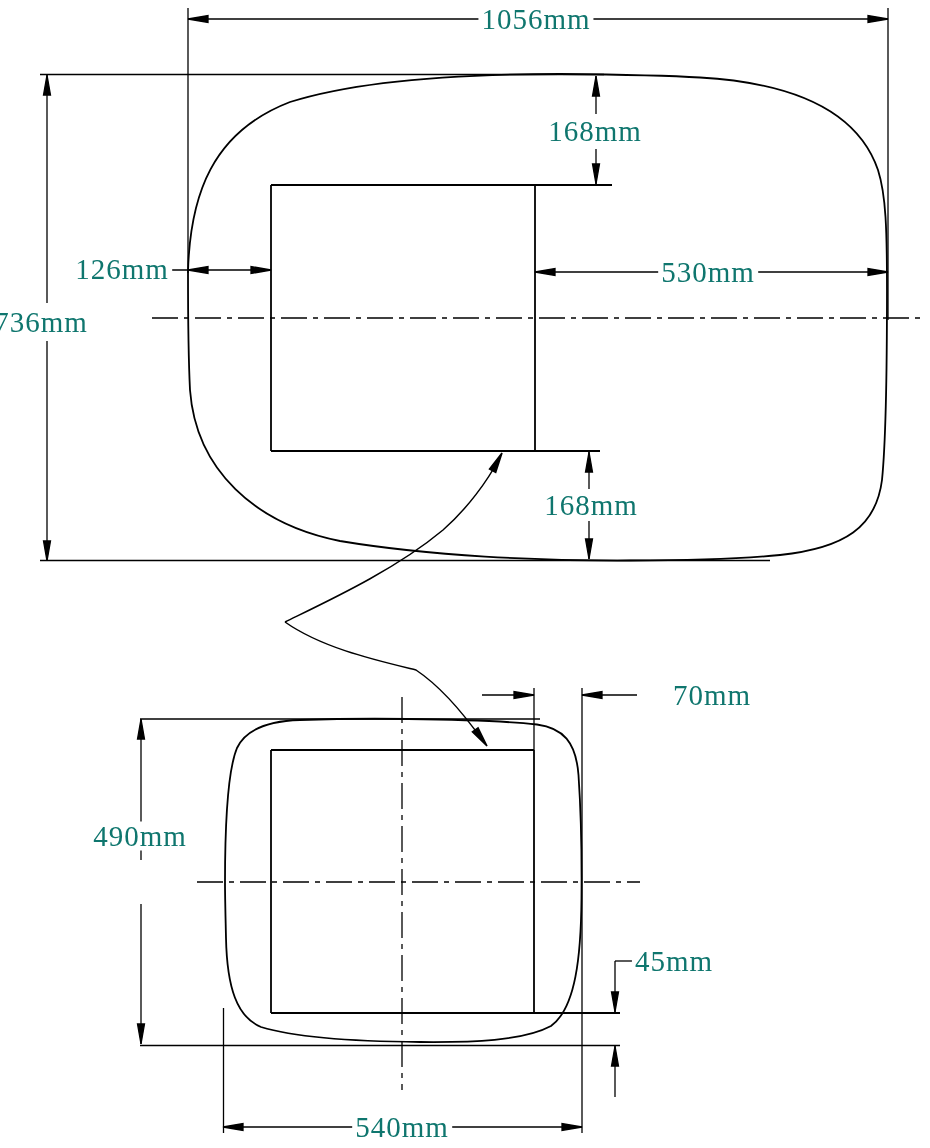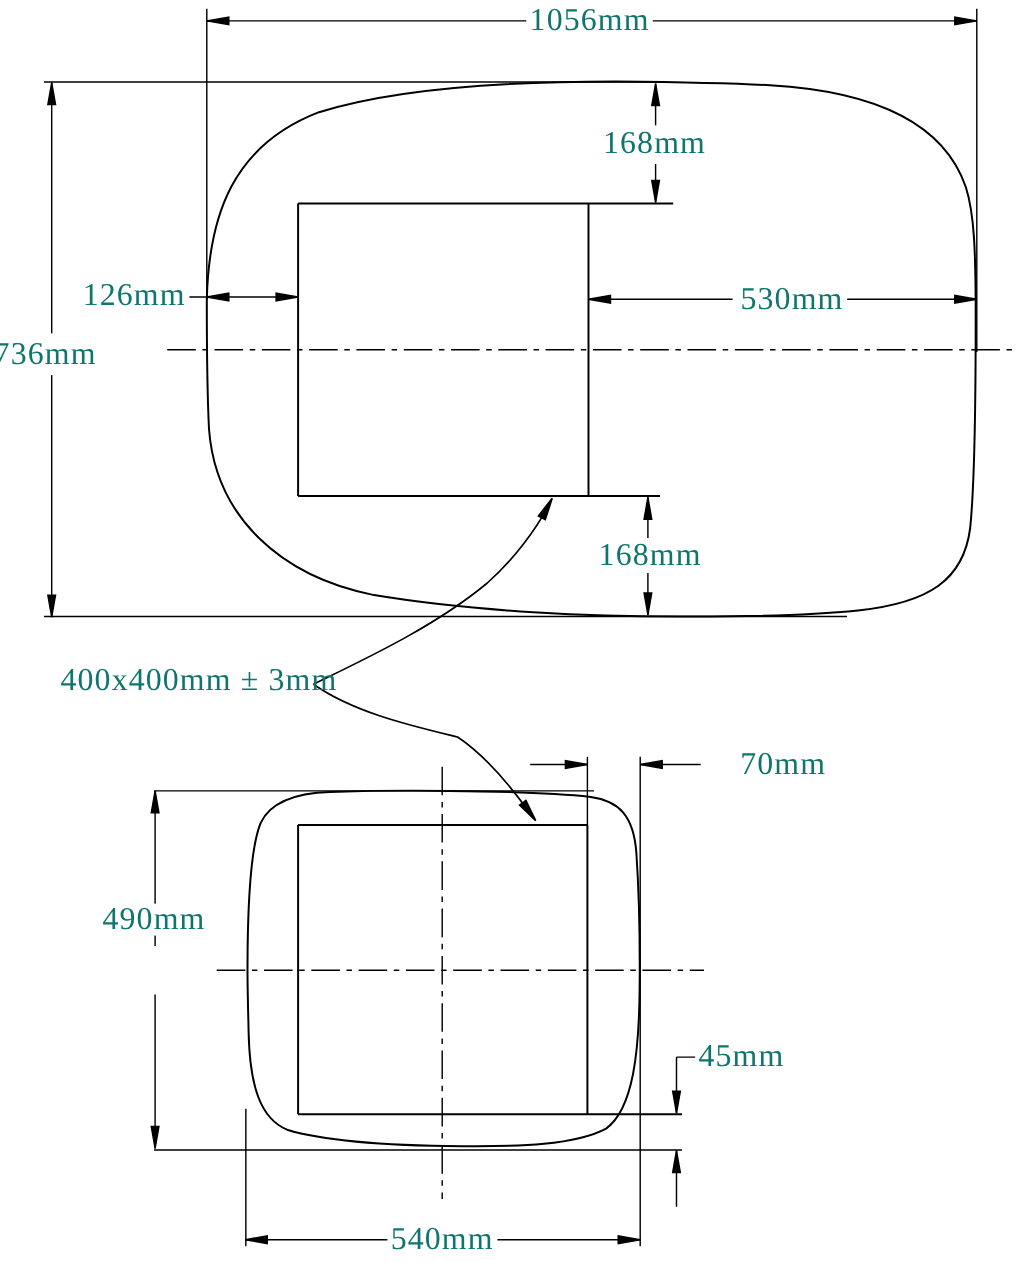"530mm" span.lbl { margin-left: 12px -> none }
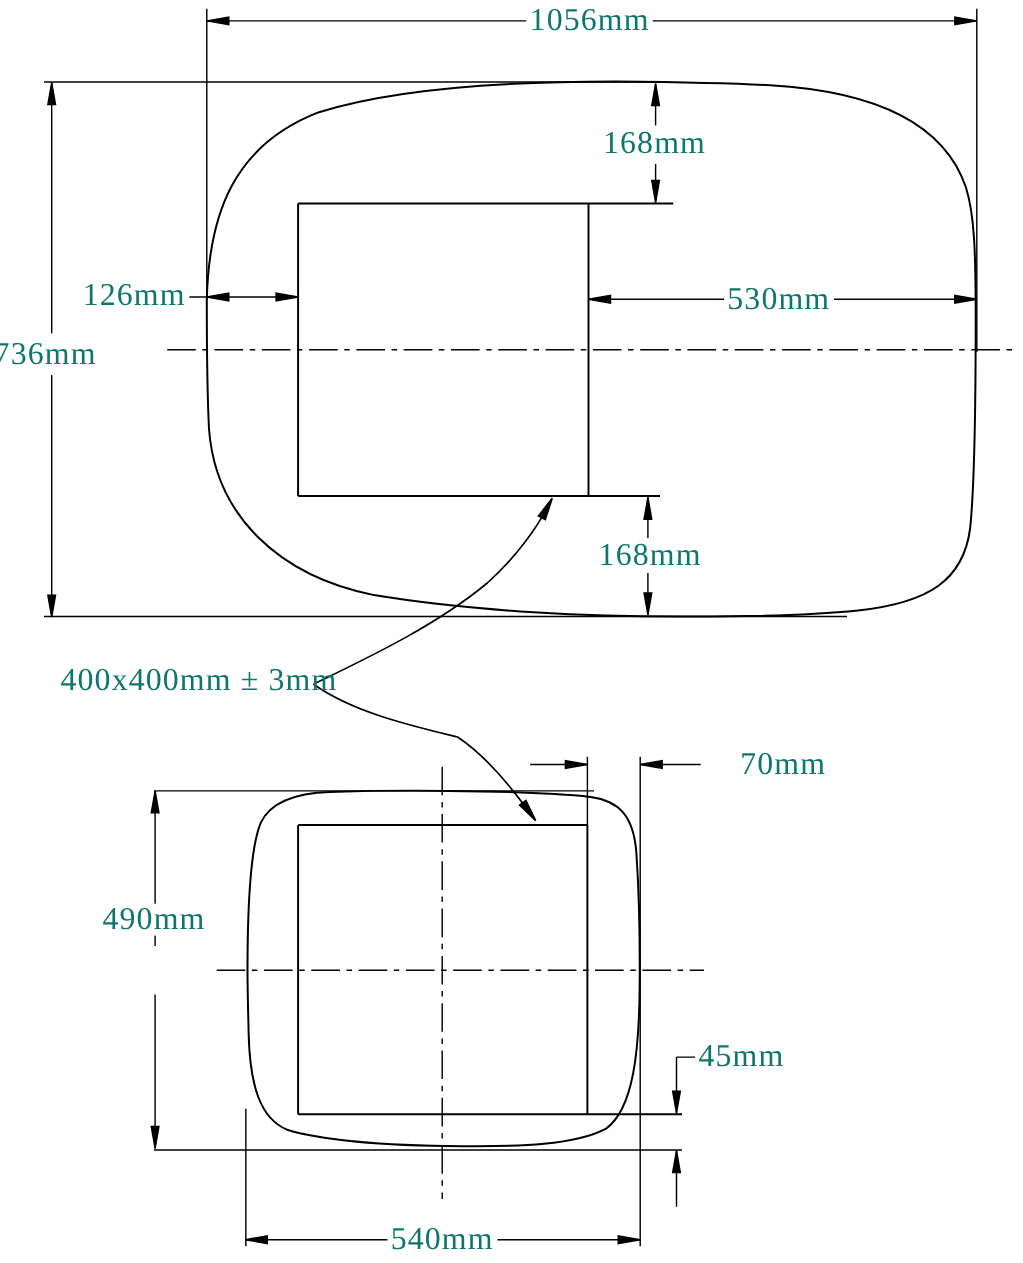"400x400mm ± 3mm" span.lbl { html: <span>400x400mm ± 3mm</span> -> none }
